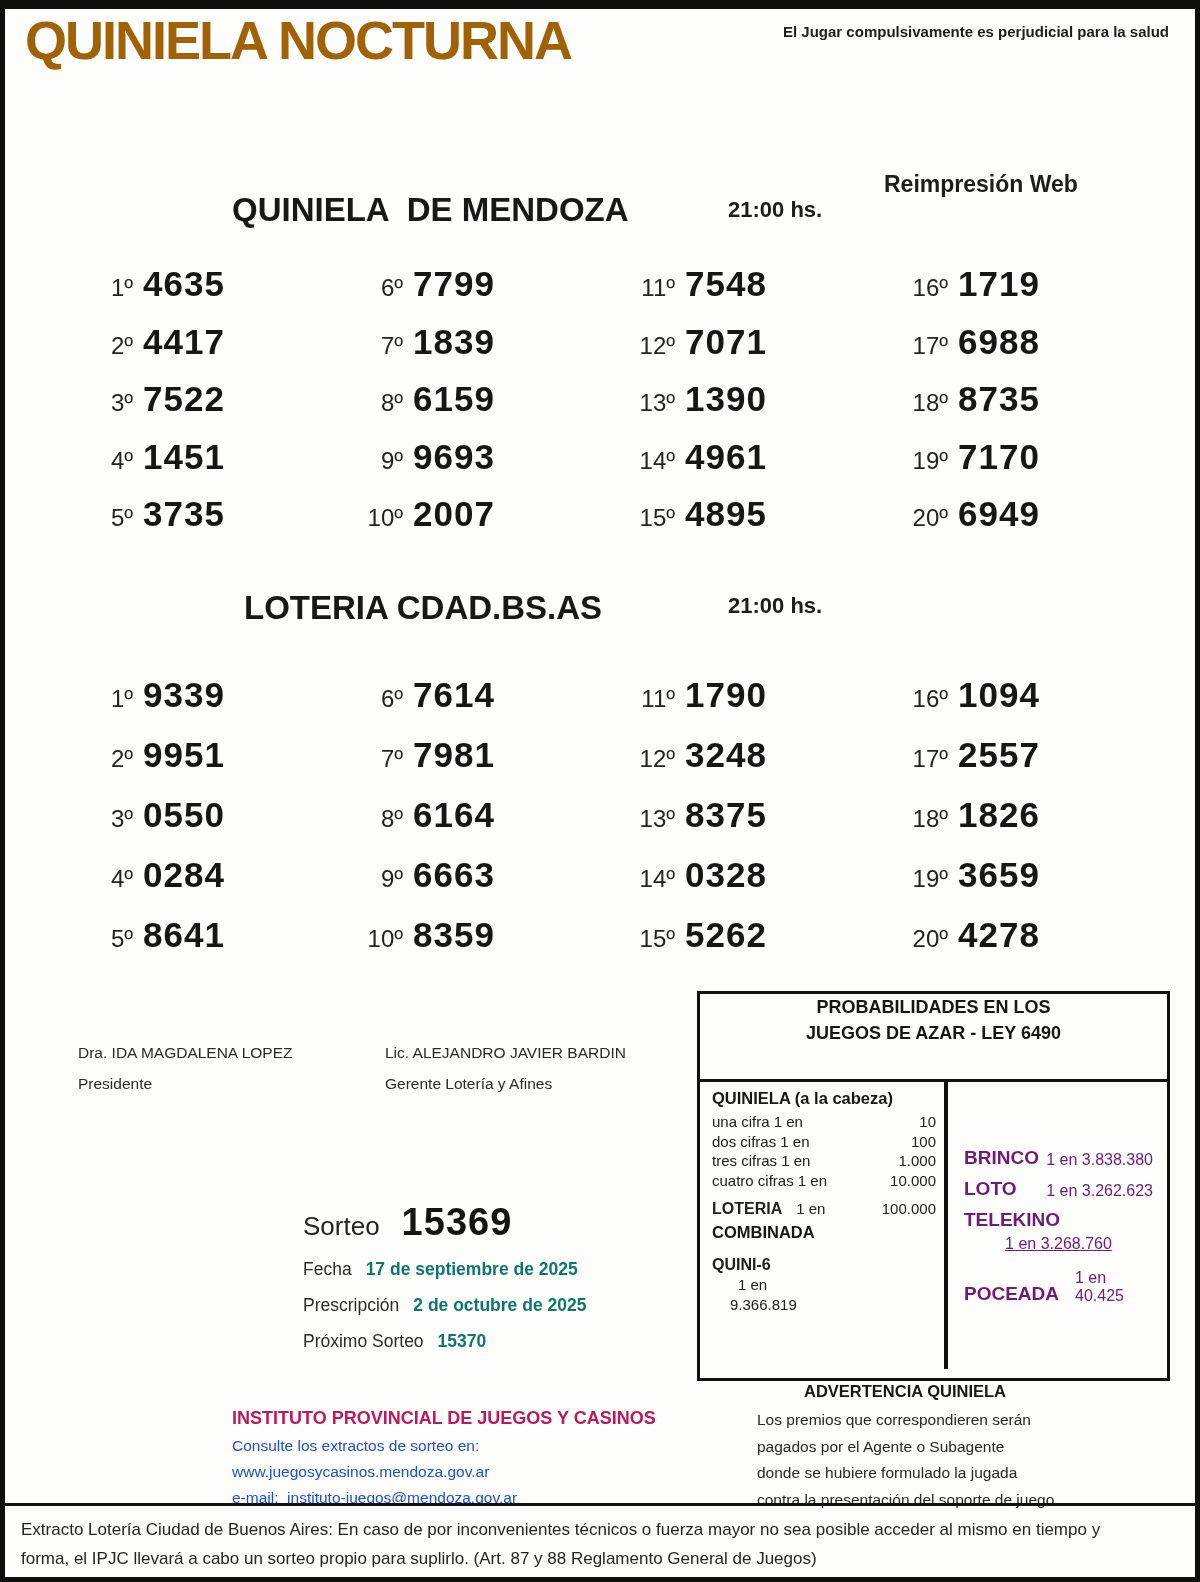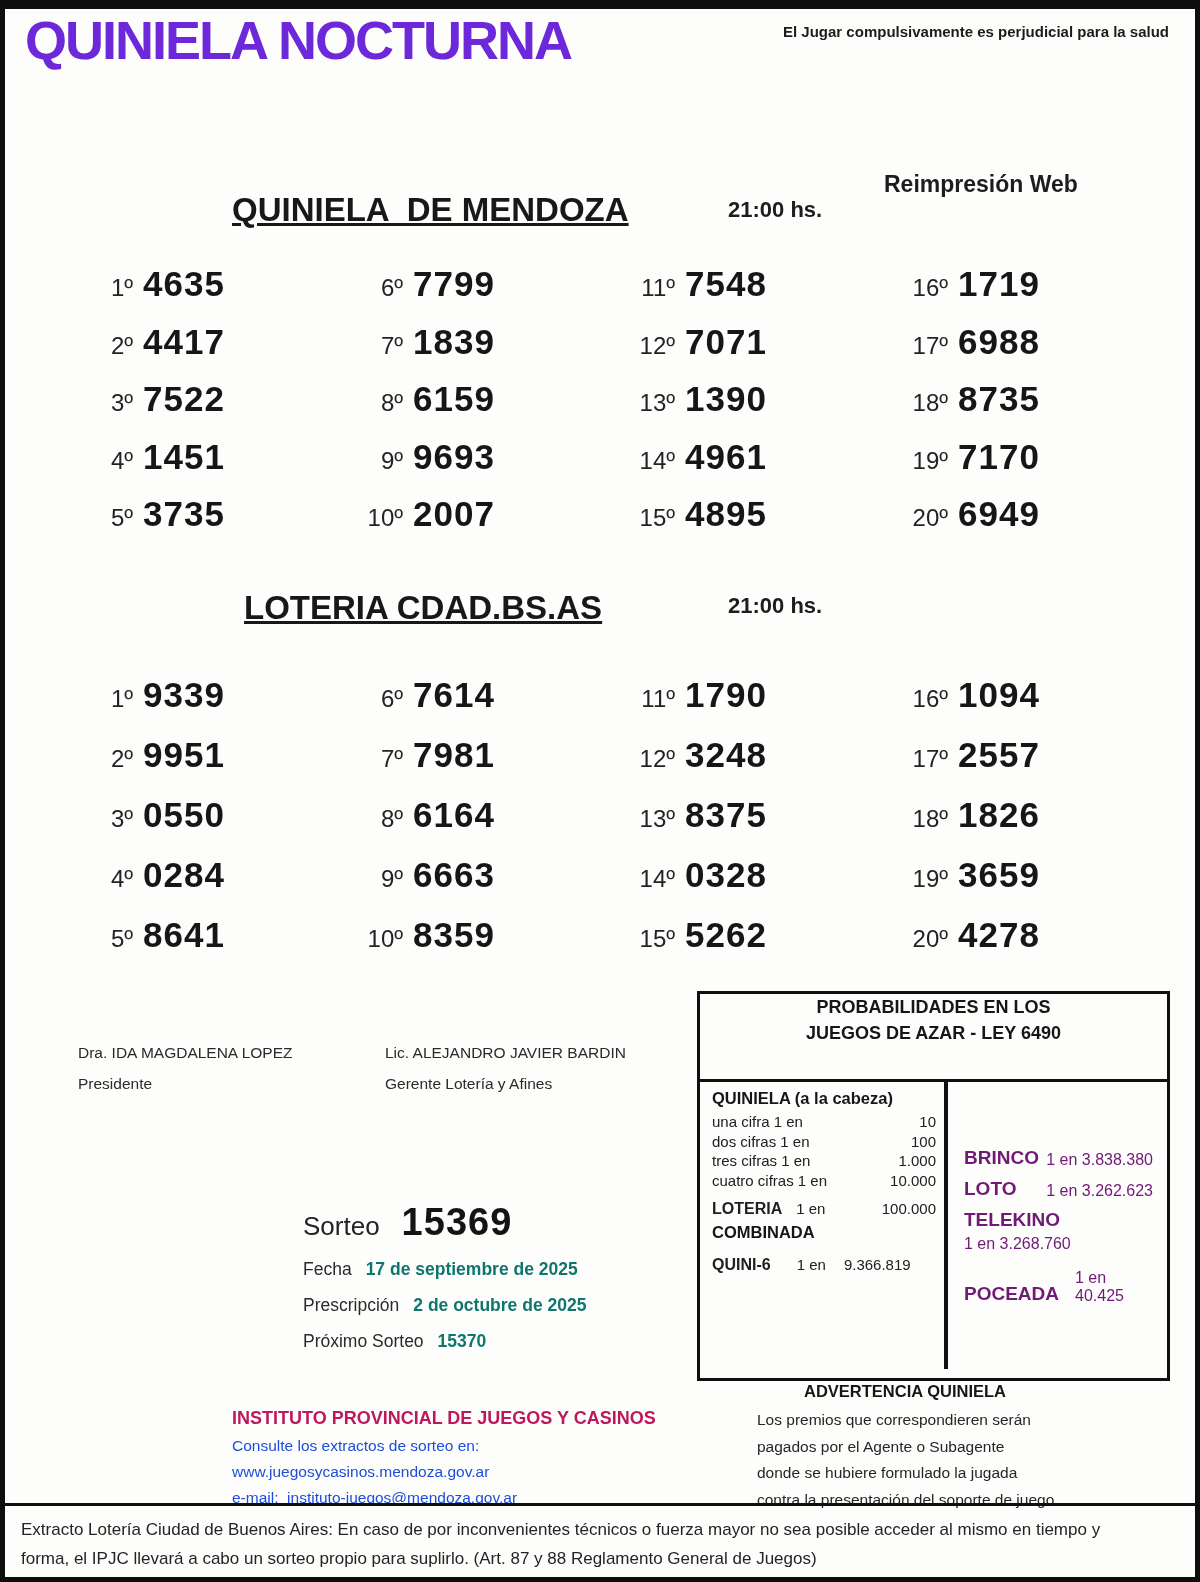"QUINIELA NOCTURNA" .doc-title { color: #6d28d9 -> #a16207 }
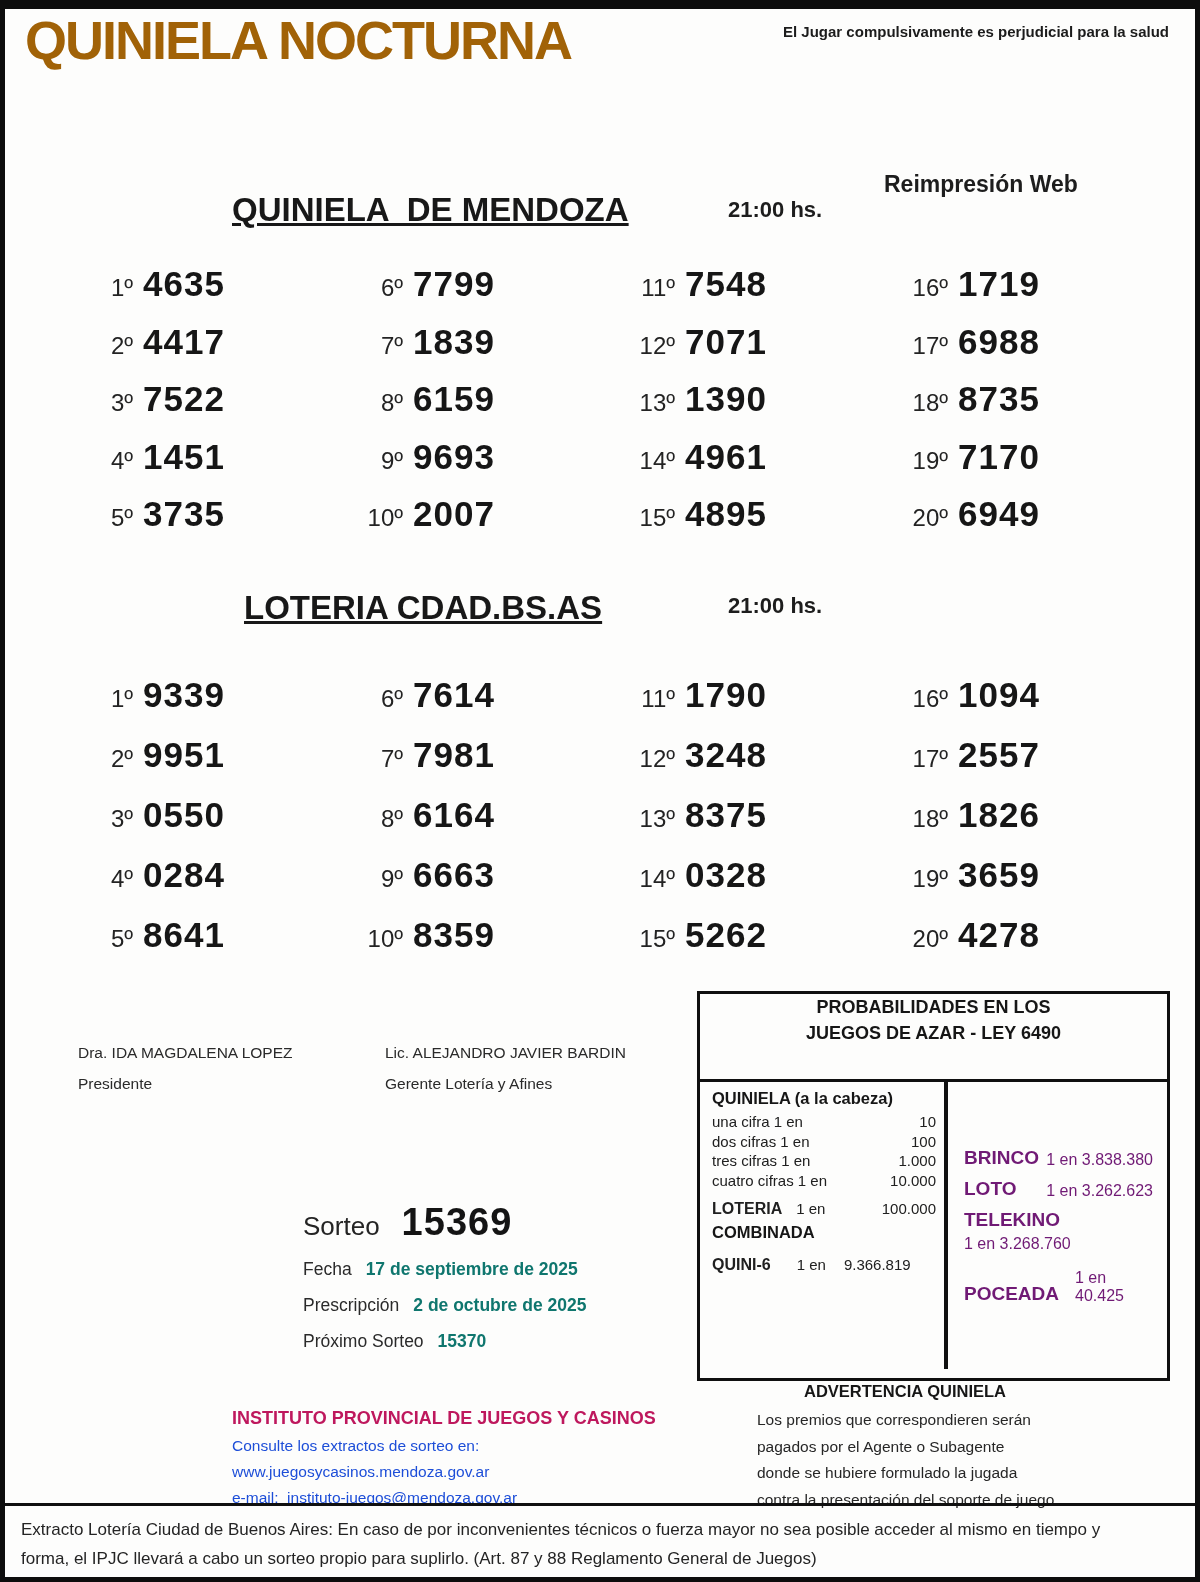"QUINIELA DE MENDOZA" .sec-title { text-decoration: underline -> none }
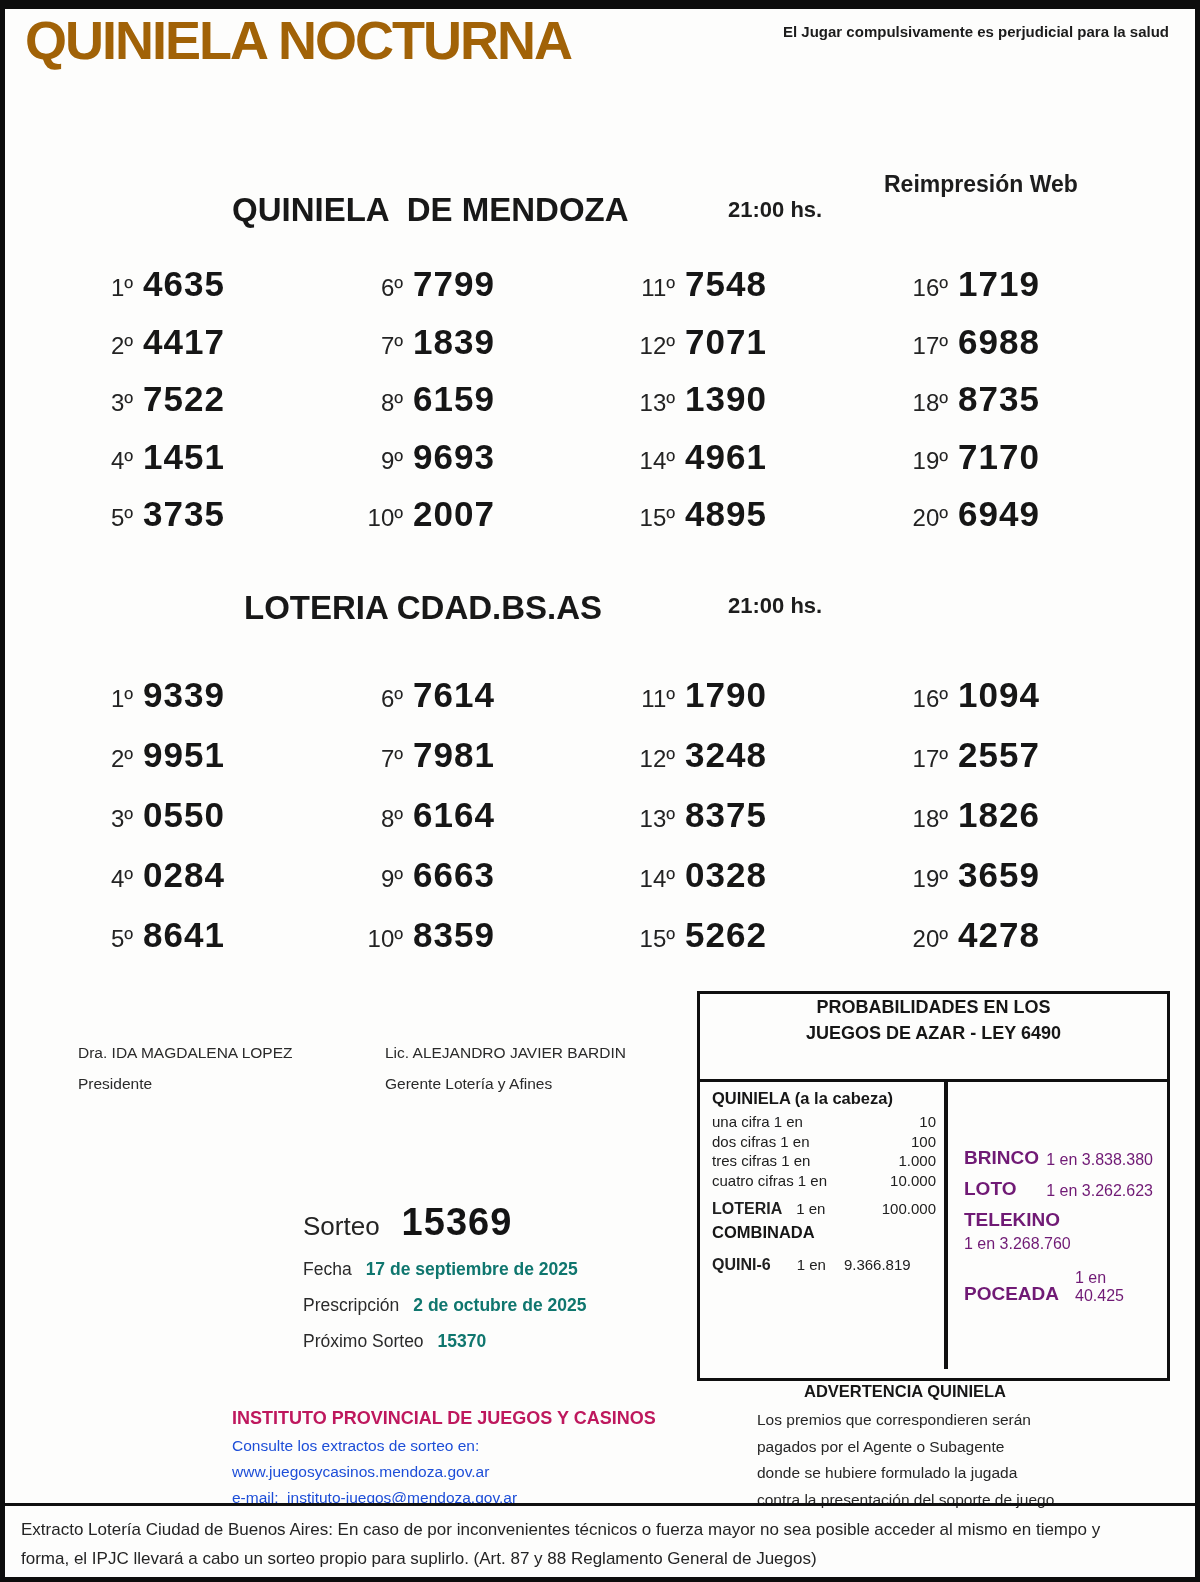"1 en 3.268.760" .game:nth-of-type(3) .gval { text-align: left -> center; text-decoration: none -> underline }
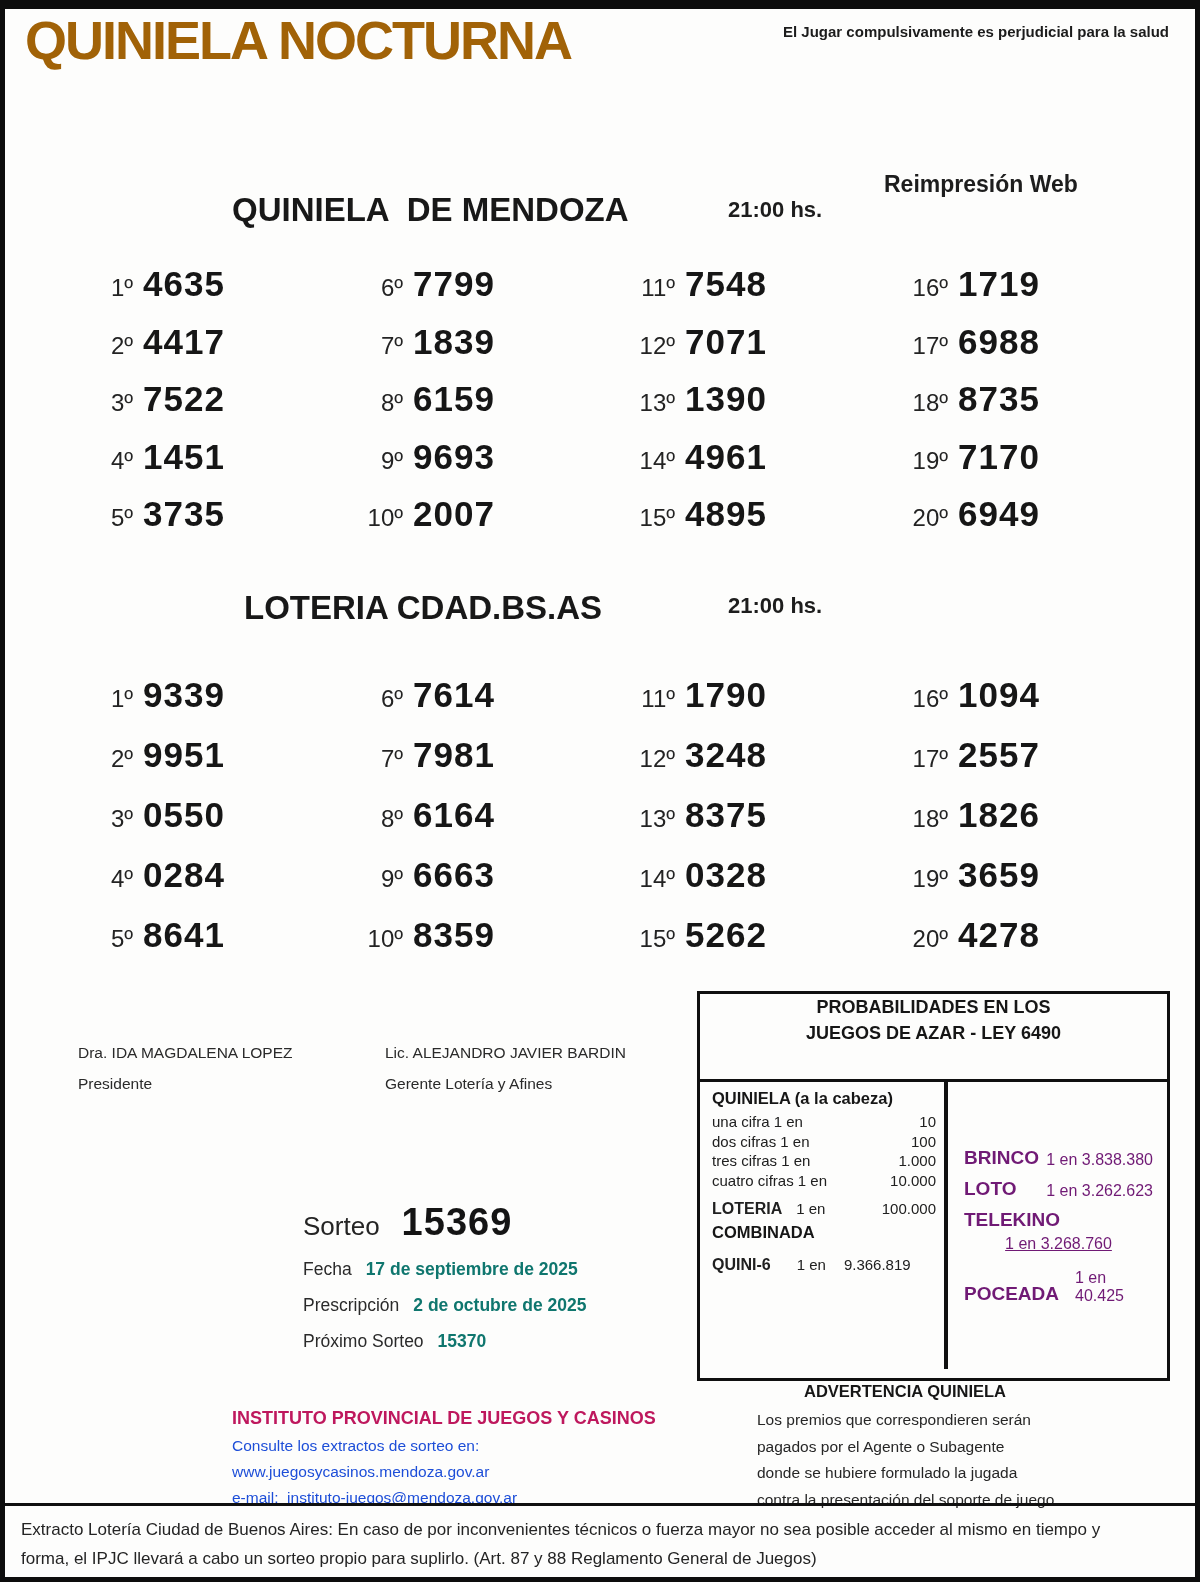"QUINI-6" .pb-quini { flex-direction: none -> column }
